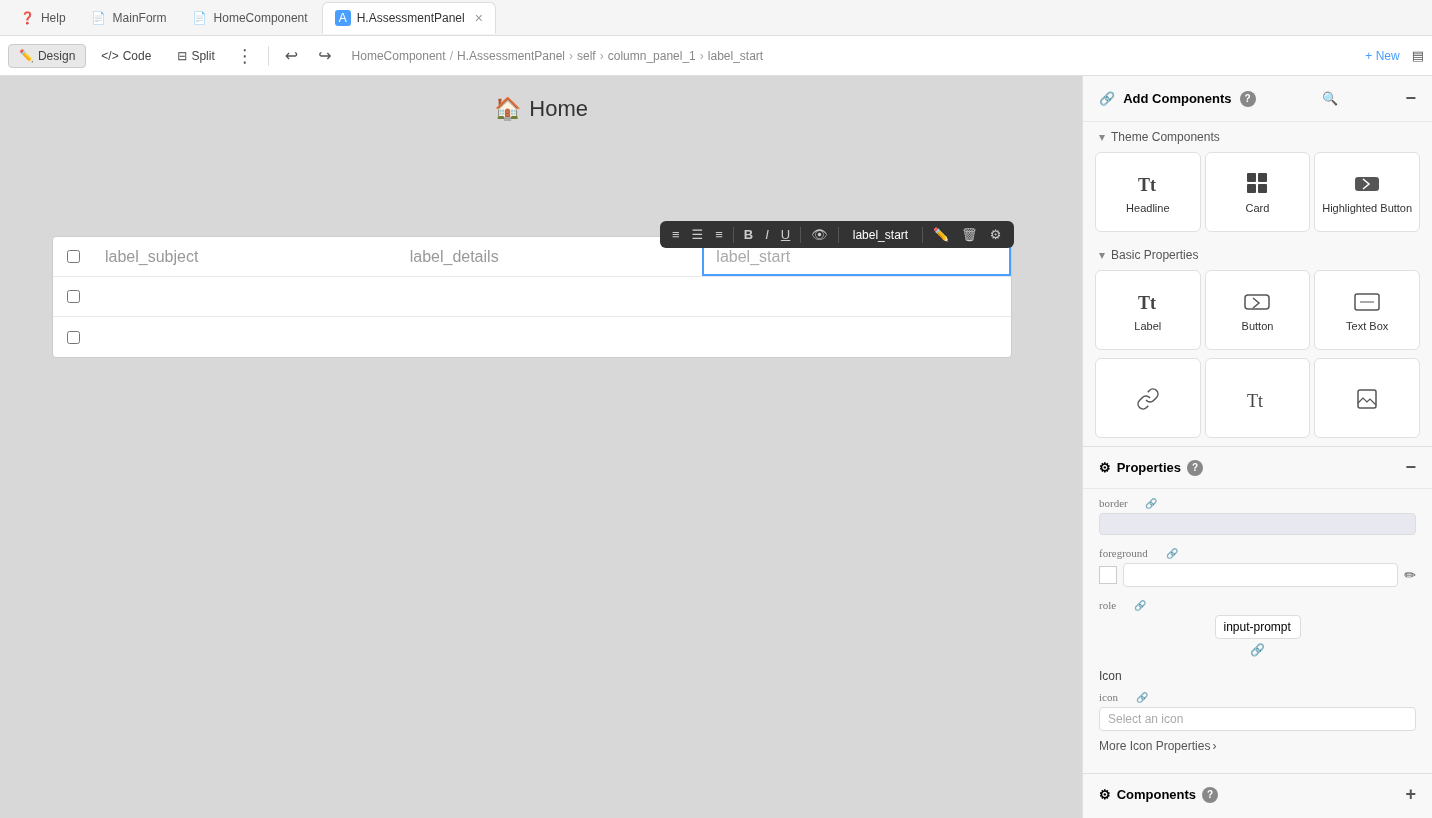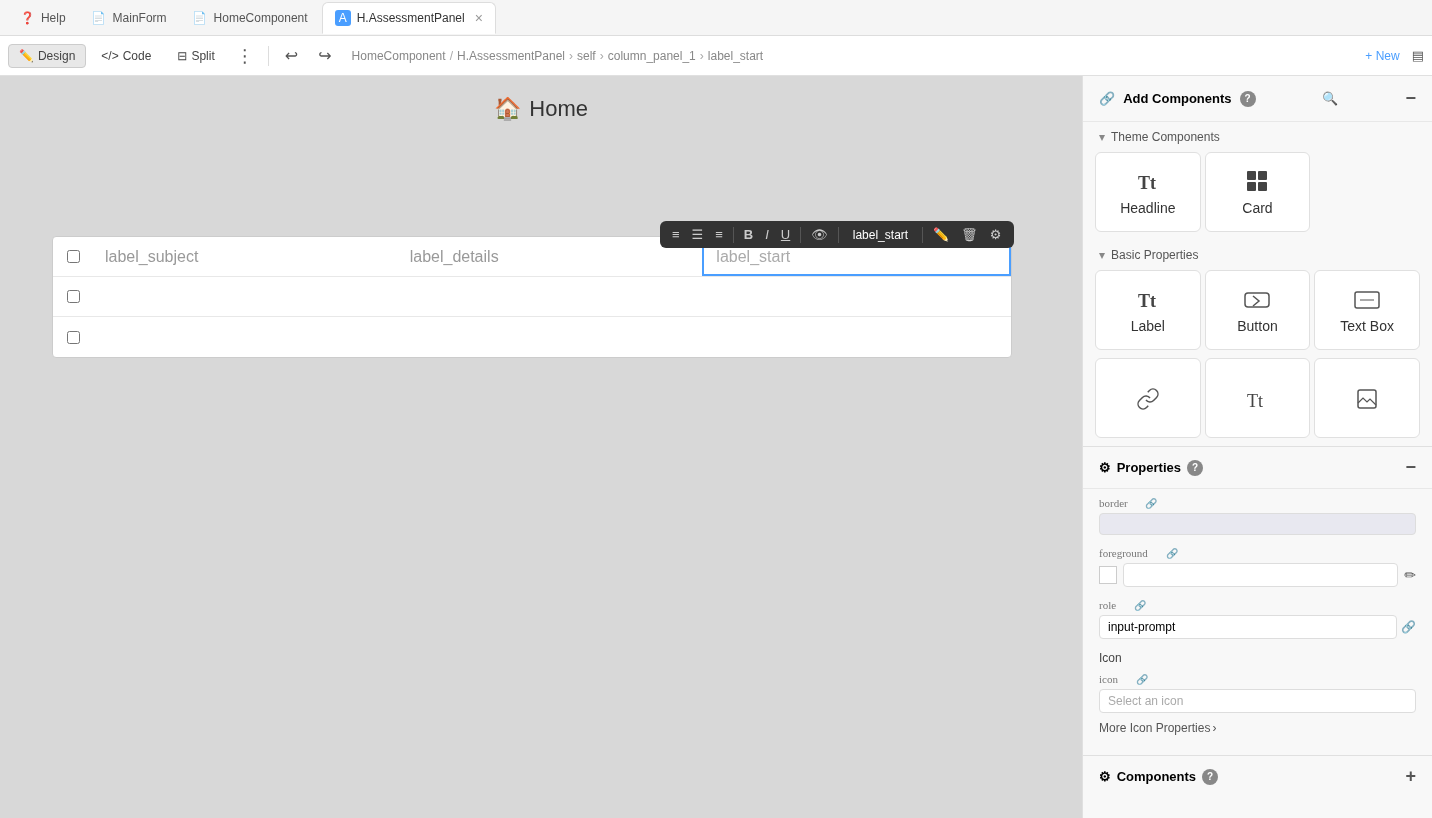"Headline" .component-item .comp-label { font-size: 14px -> 11px }
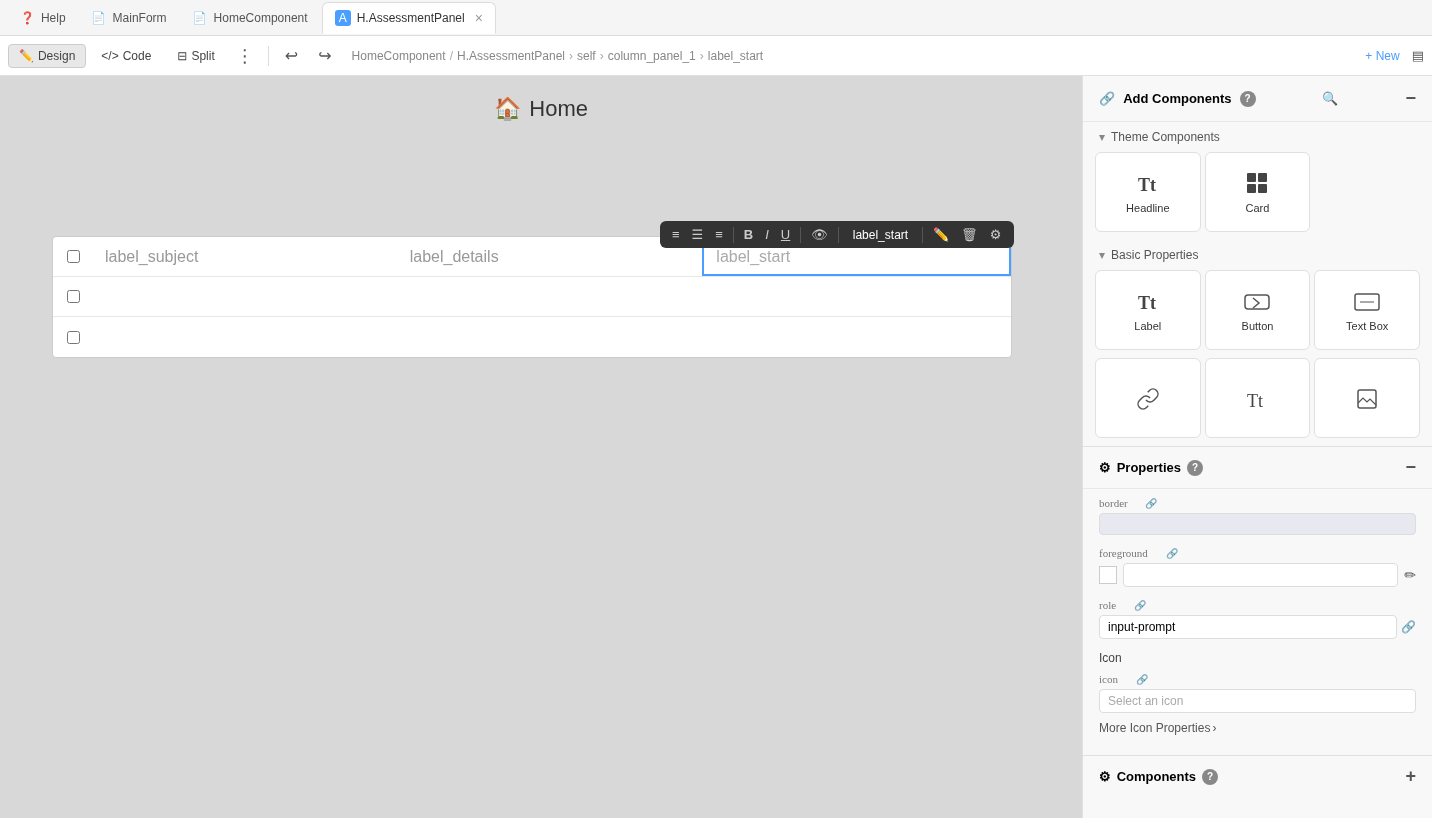"Highlighted Button" div.component-item { html: none -> <div> <div> <svg> <rect></rect> <path></path> </svg> </div> <span>Highlighted Button</span> </div> }
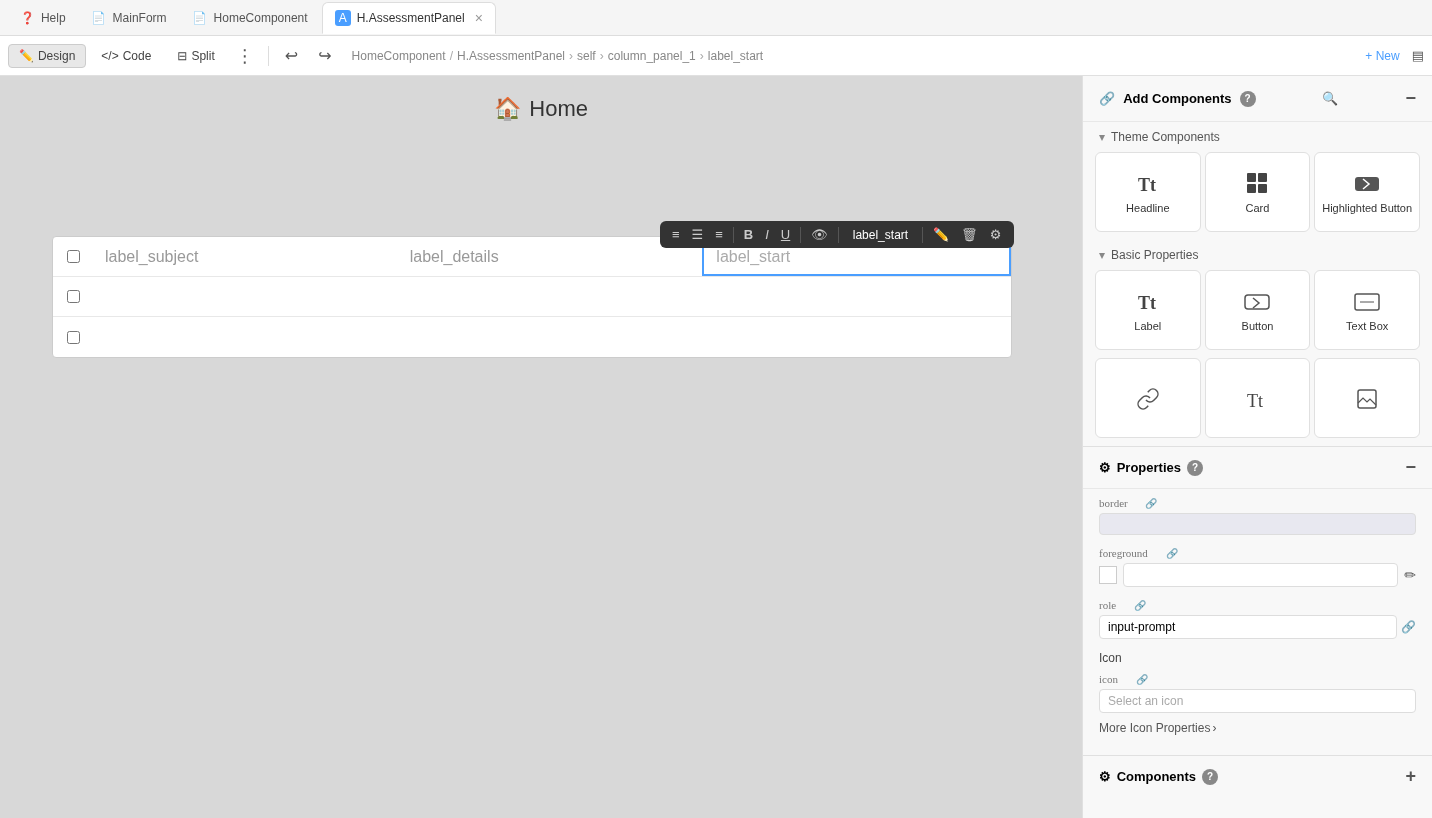"input-prompt" .prop-select-row { flex-direction: none -> column }
